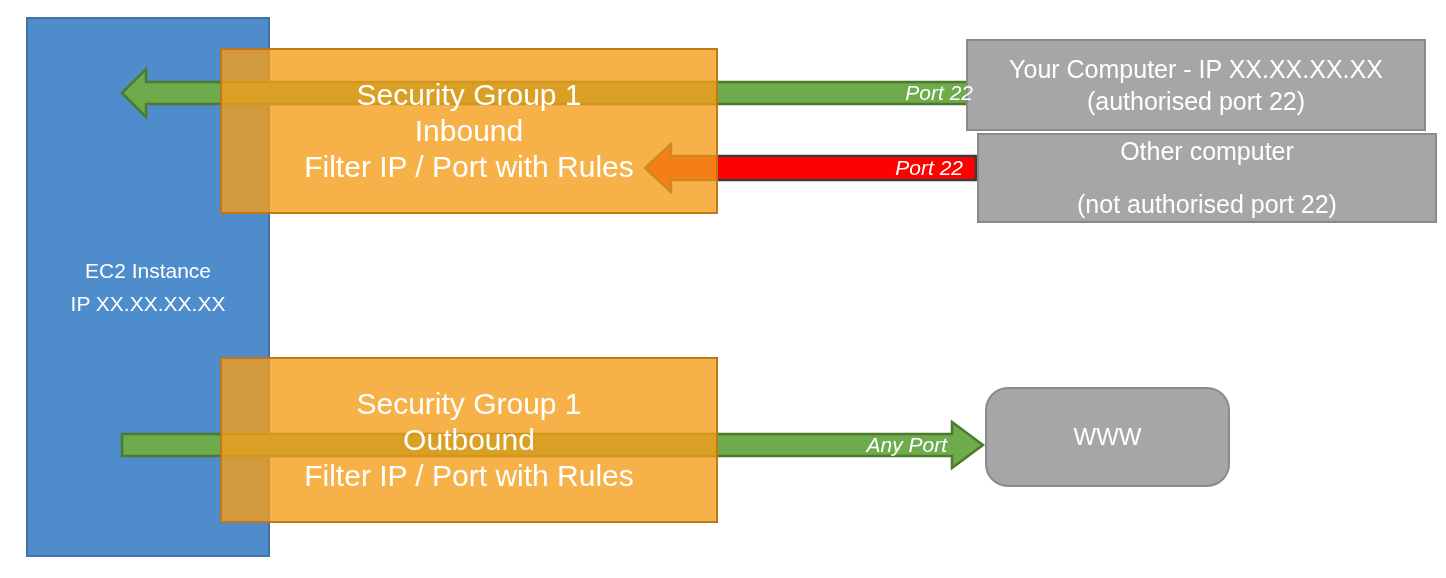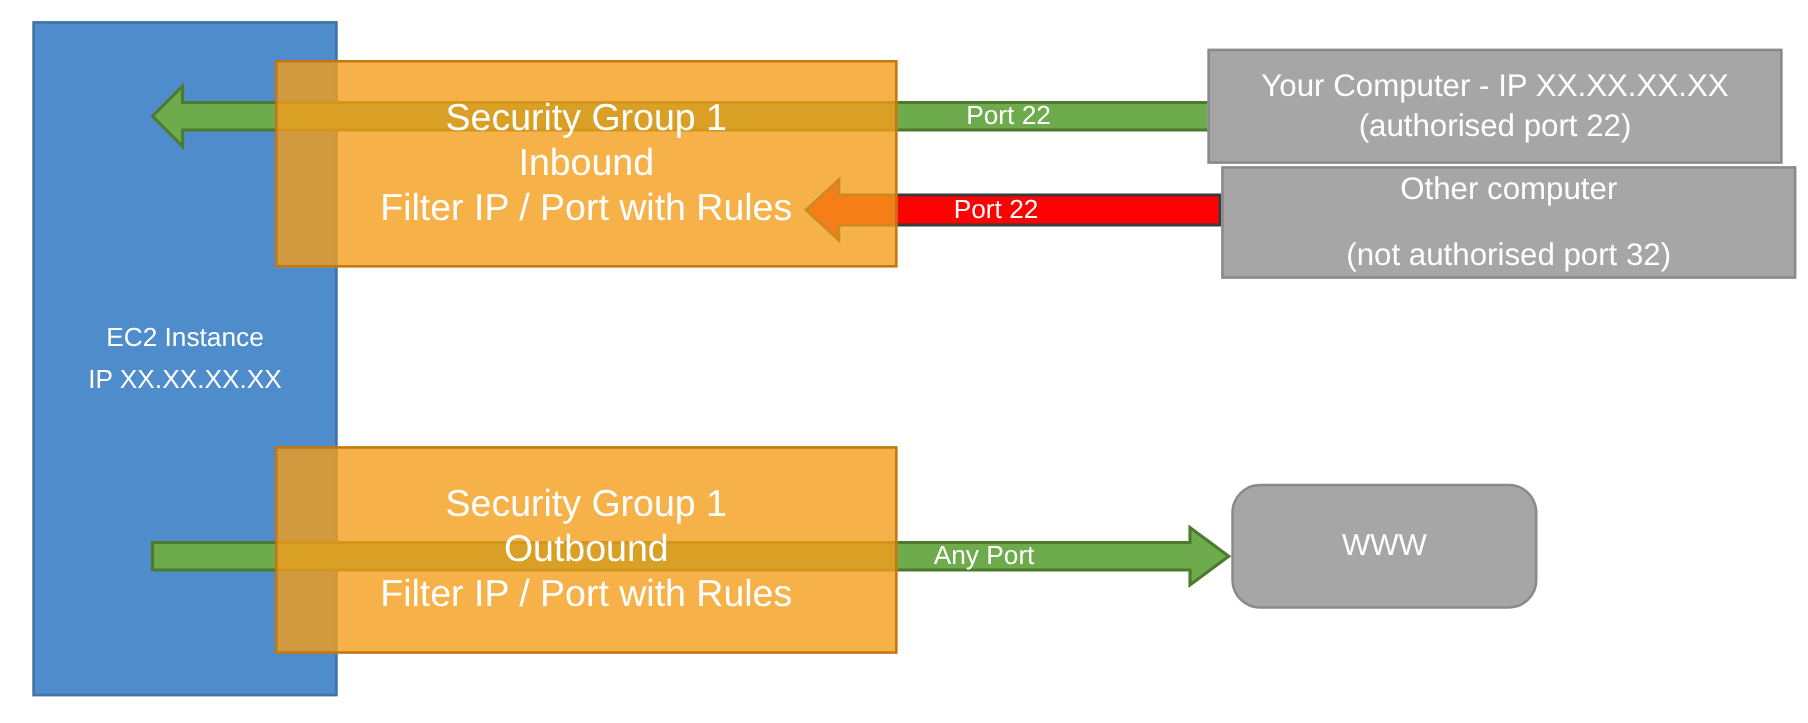"Port 22" .port-label { font-style: none -> italic; text-align: left -> right }
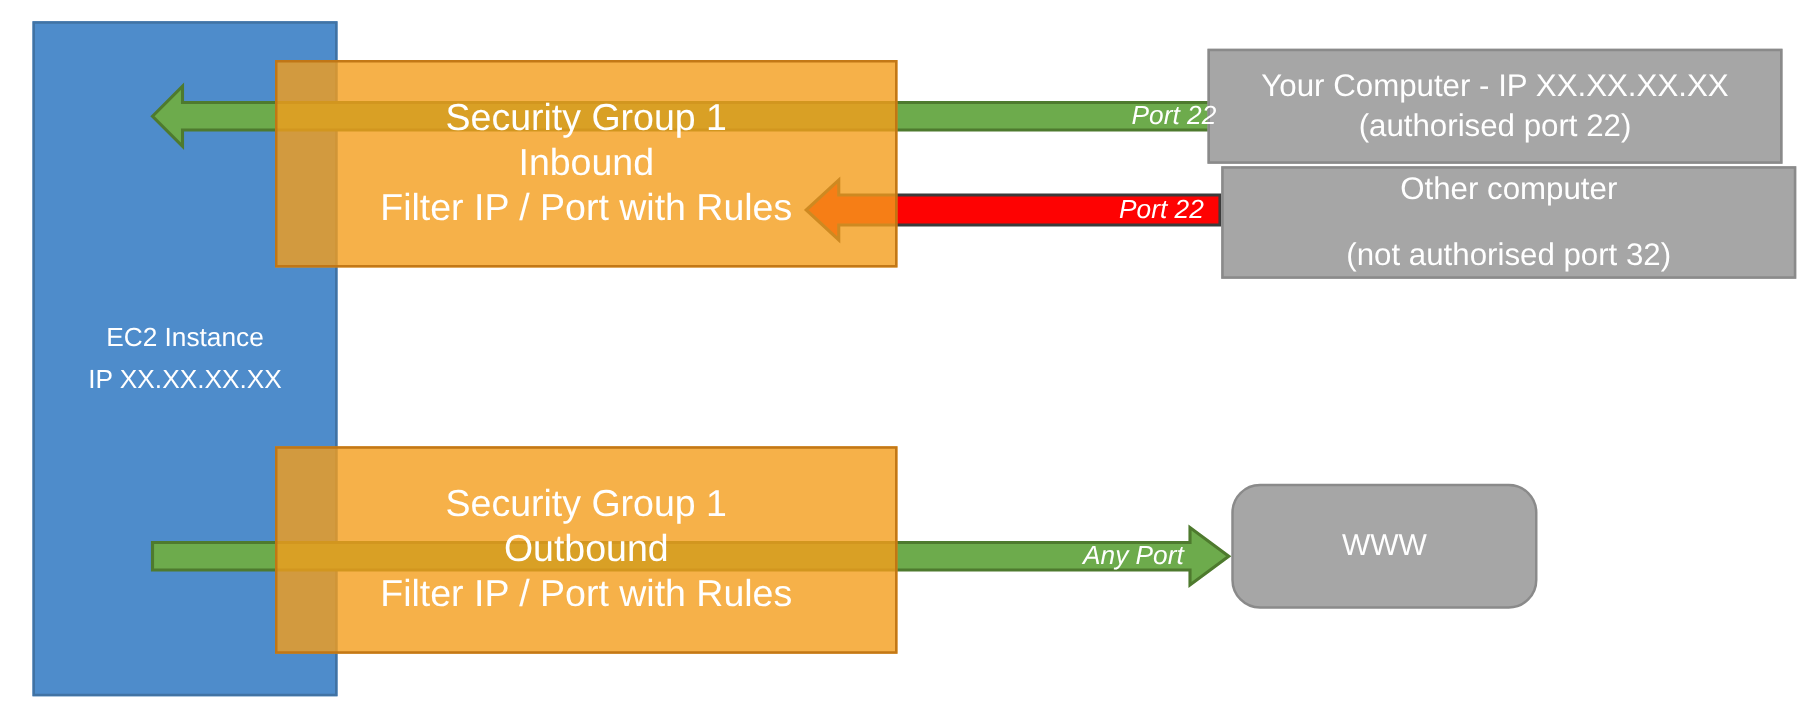"(not authorised port 32)" div { text: 32 -> 22 }
